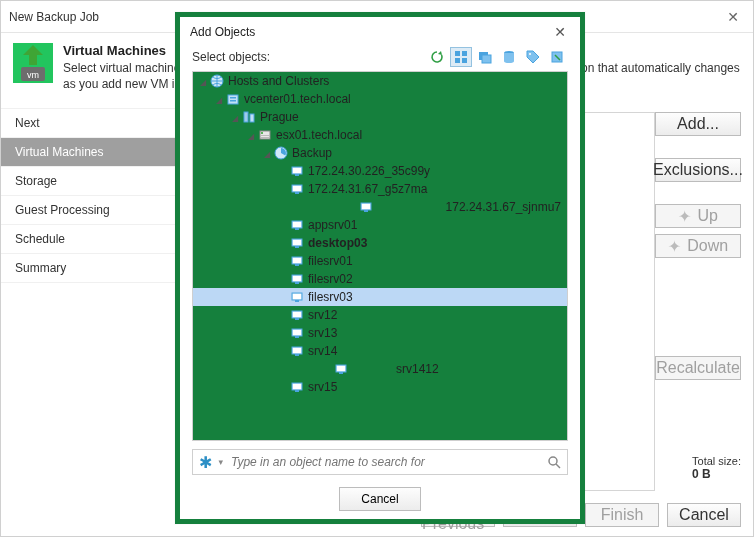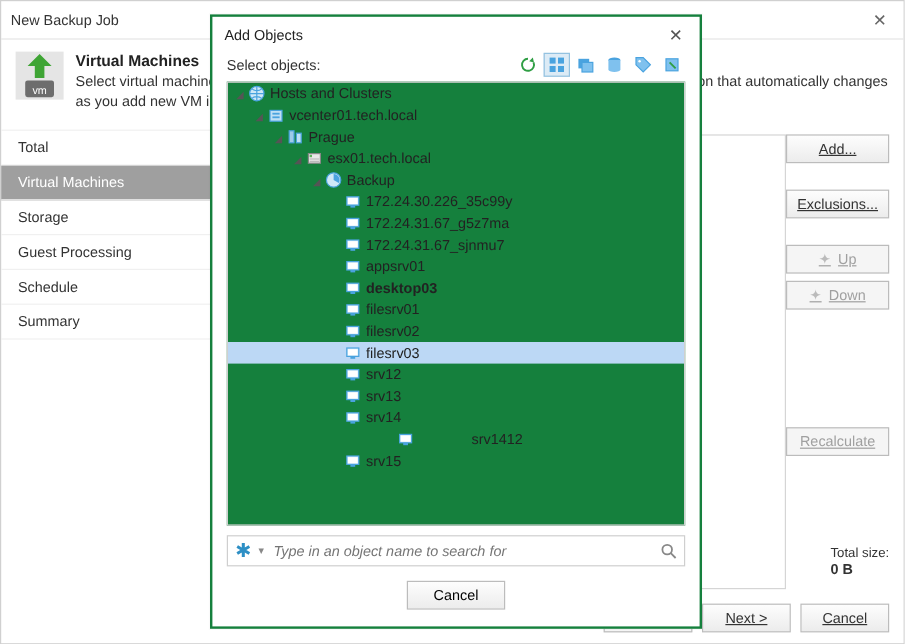"Add Objects" .modal { border: 2px solid #15803d -> 5px solid #15803d }
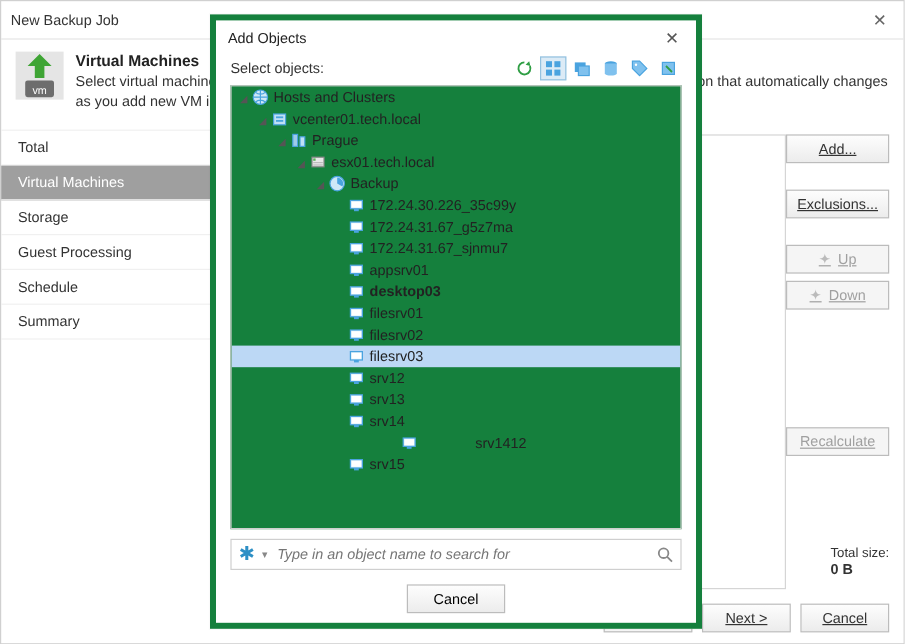"vm" .logo-box { background: #e5e5e5 -> #22c55e }
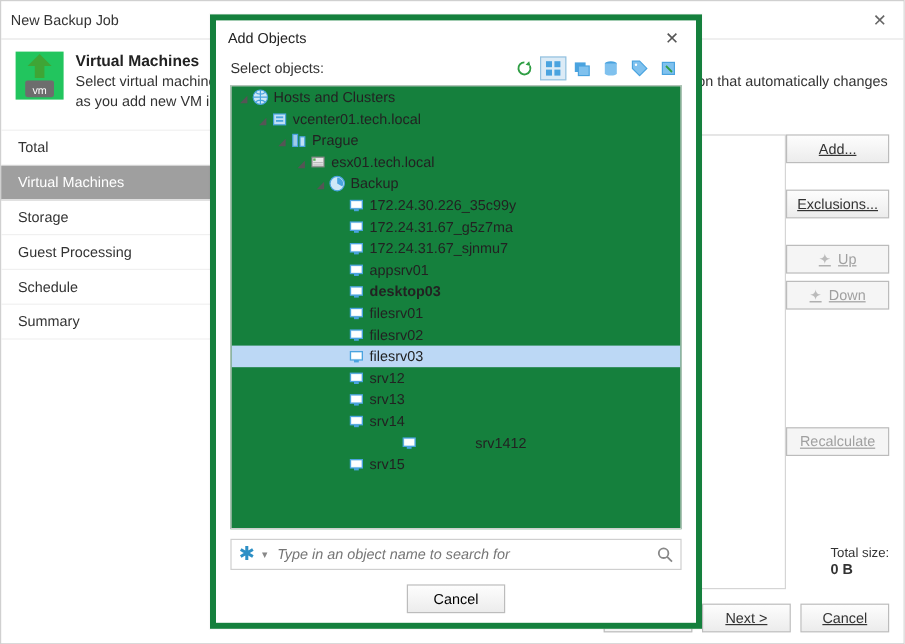"Total" div.nav-item { text: Total -> Next }
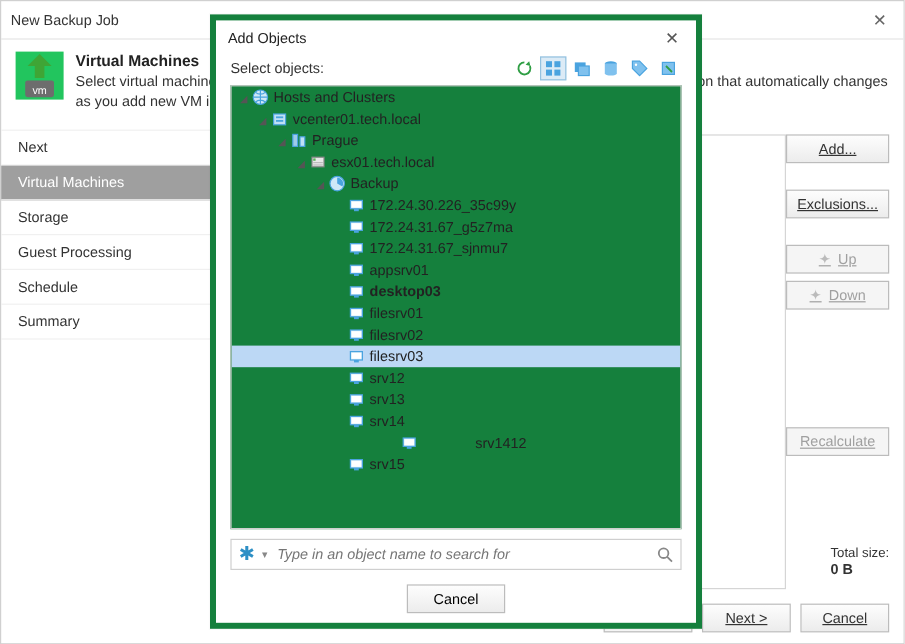"Add..." .btn { font-size: 12px -> 16px; text-decoration: underline -> none }
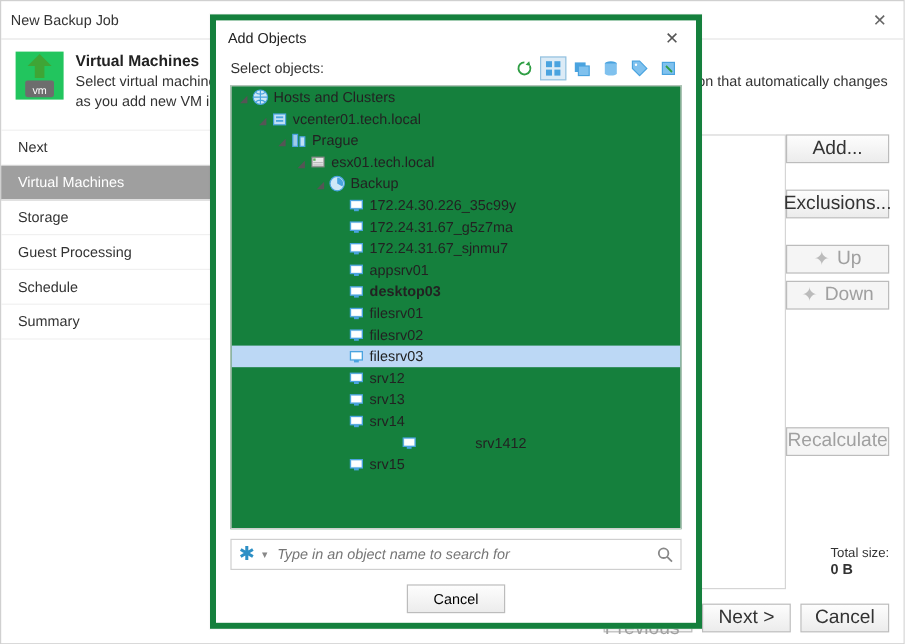"172.24.31.67_sjnmu7" div.tree-row { justify-content: none -> space-between }
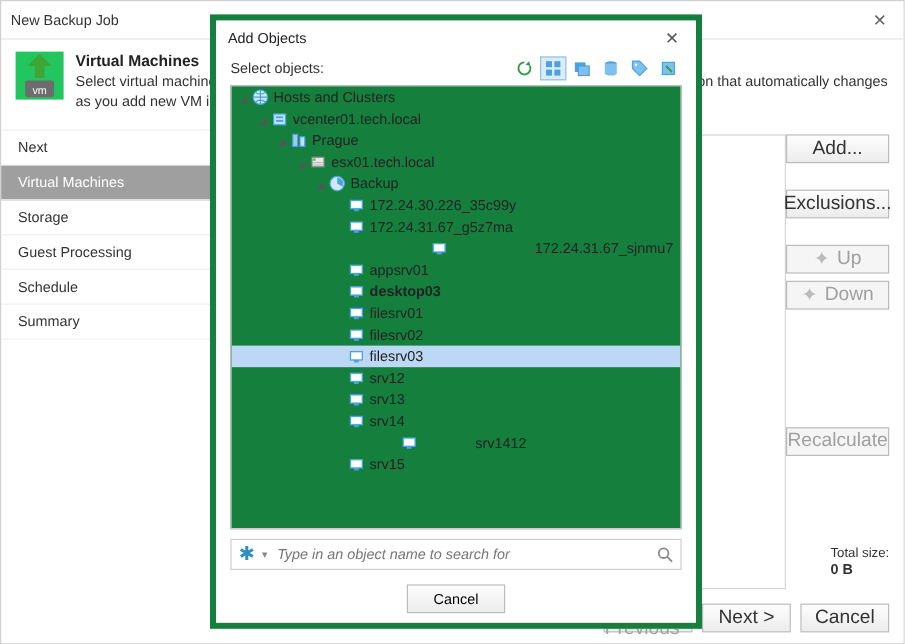"Finish" div.btn { html: none -> <div>Finish</div> }
